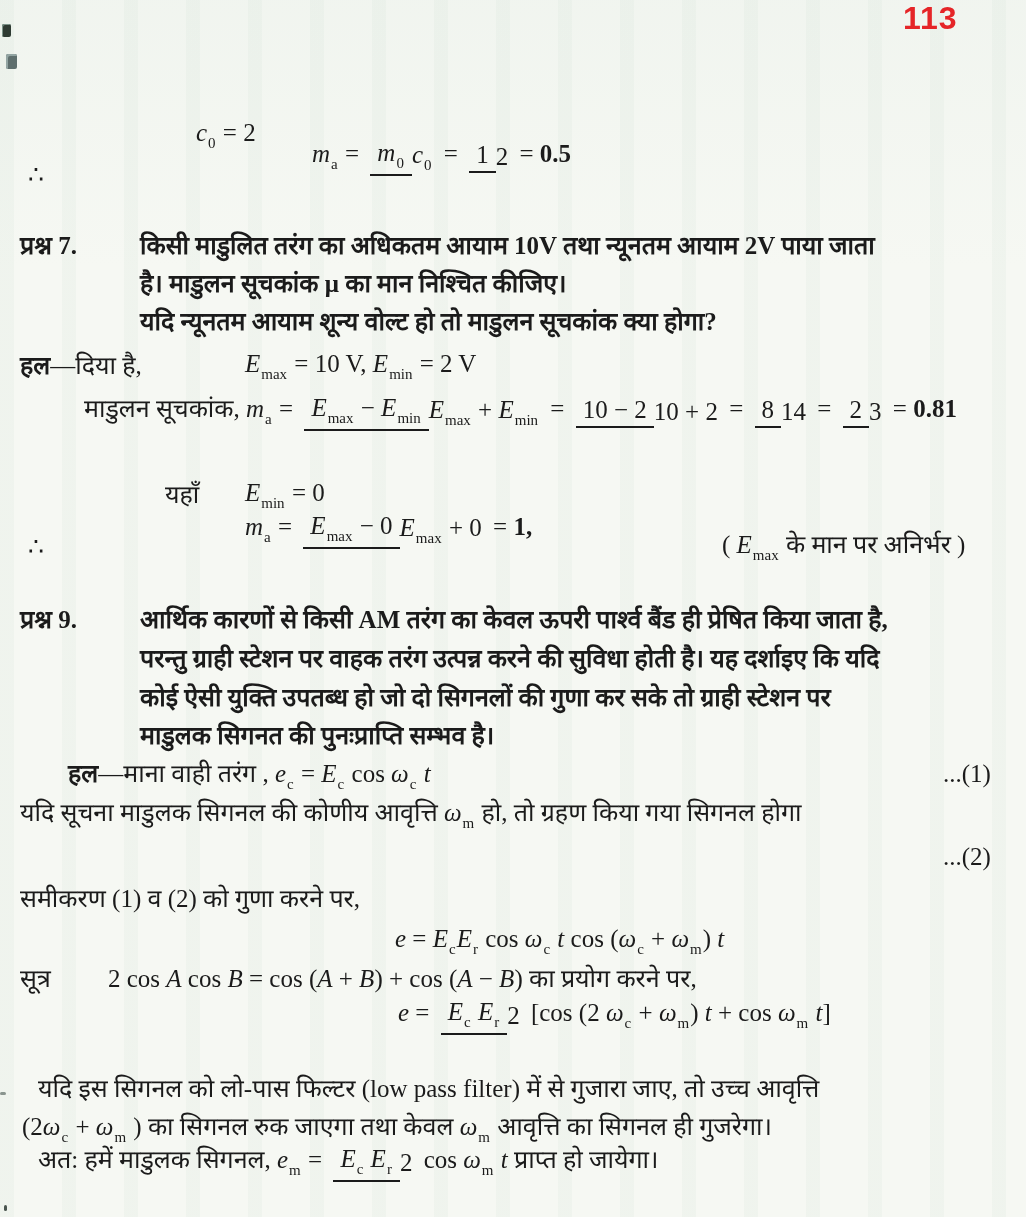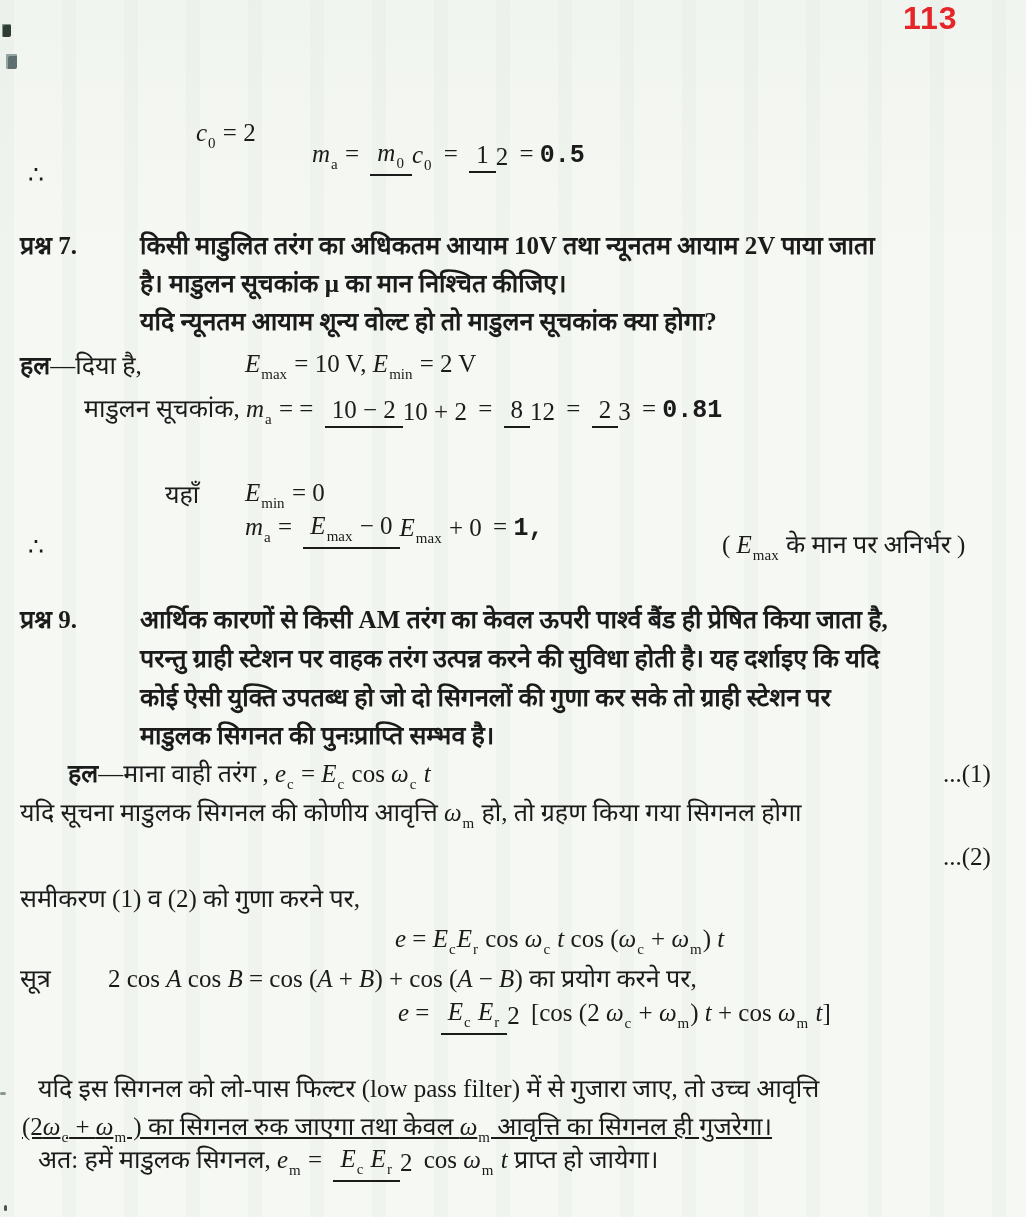"0.5" .mb { font-family: Liberation Mono, monospace -> none }
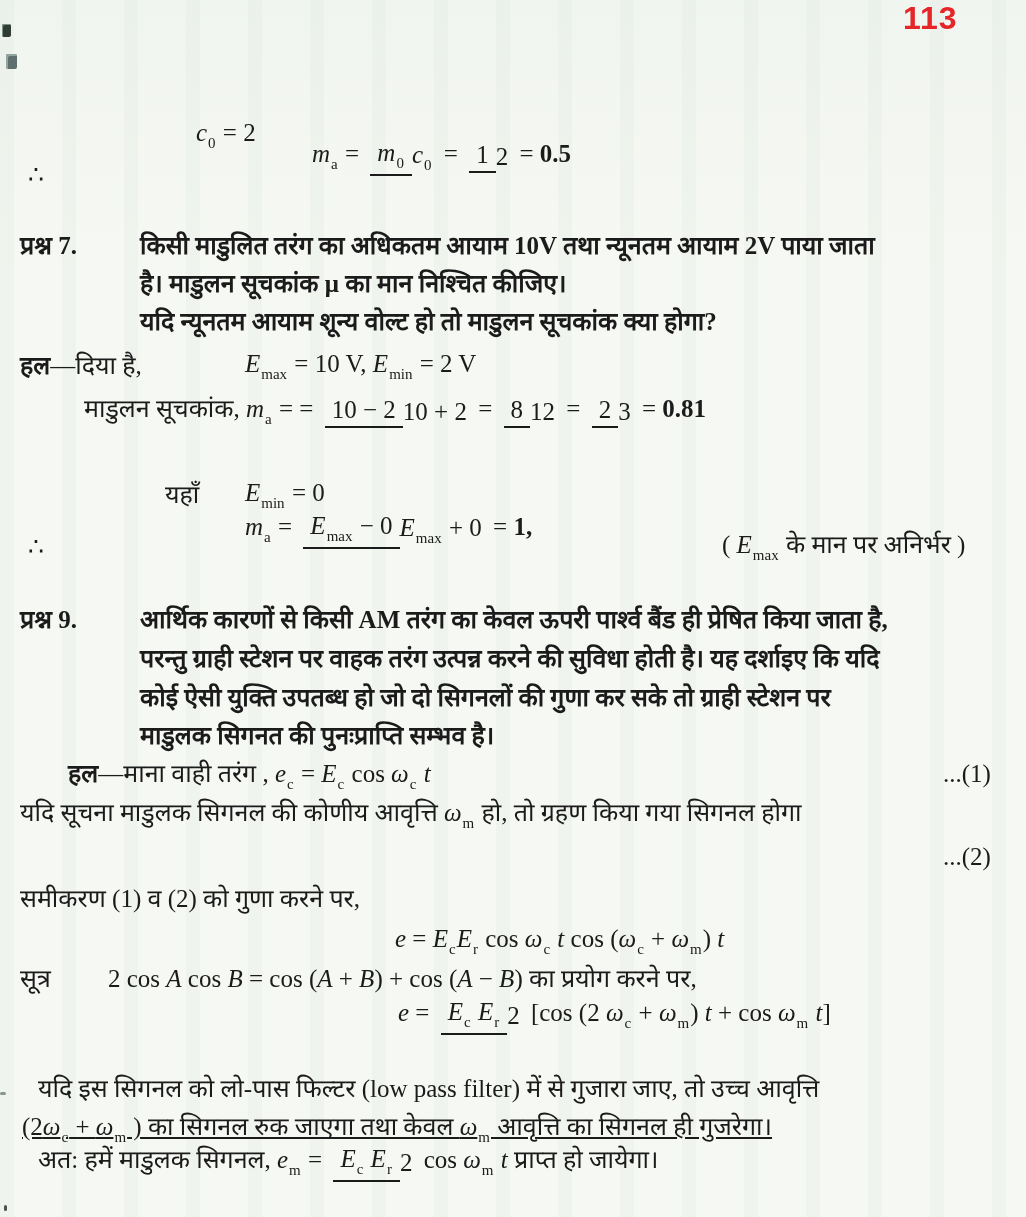"Emax − Emin" span.mfrac { html: none -> <span> <span><span>E</span><span>max</span> − <span>E</span><span>min</span></span> <span><span>E</span><span>max</span> + <span>E</span><span>min</span></span> </span> }
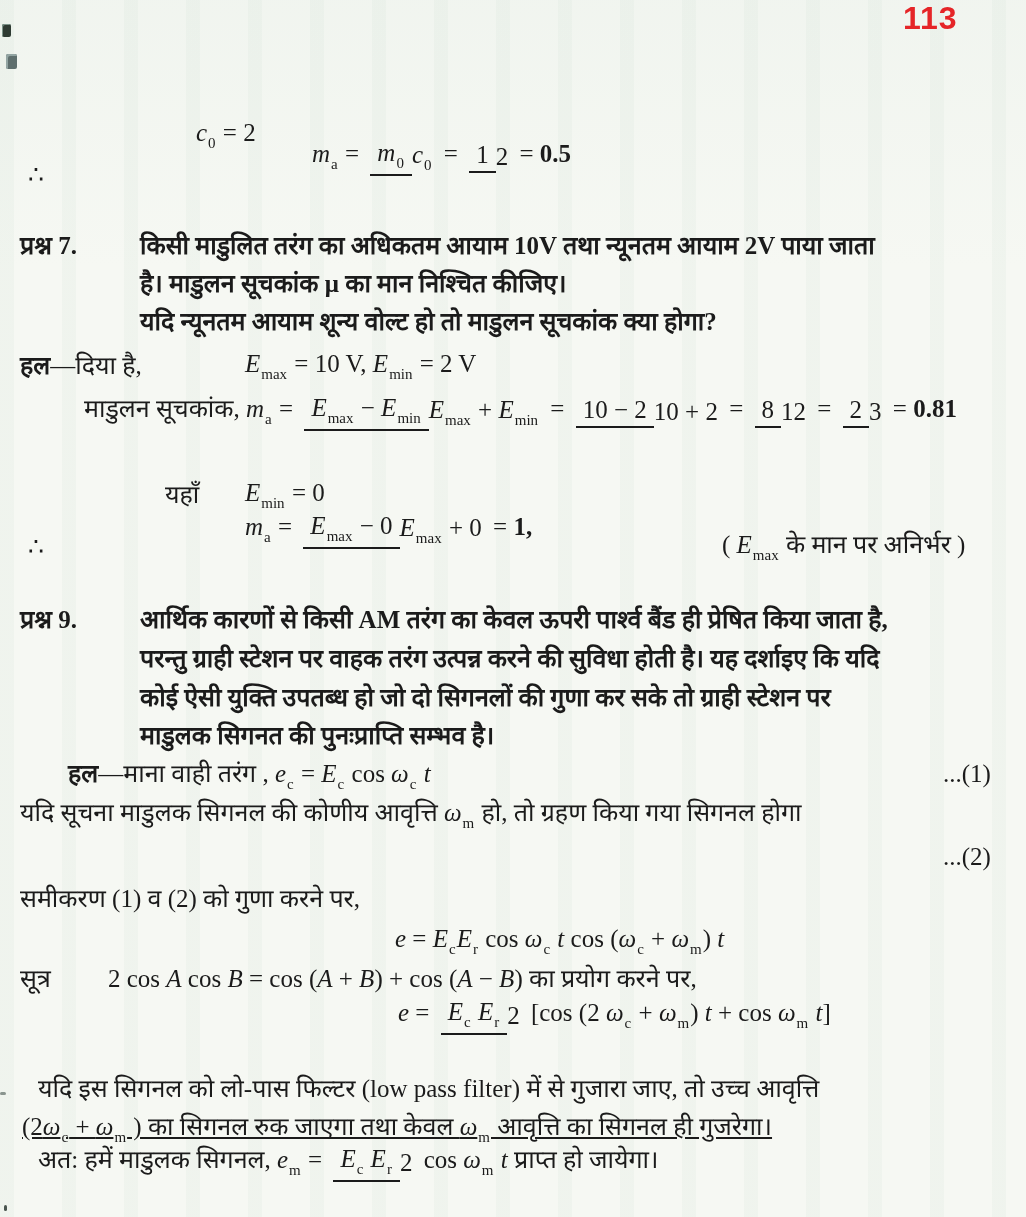"12" span.mden { text: 12 -> 14 }
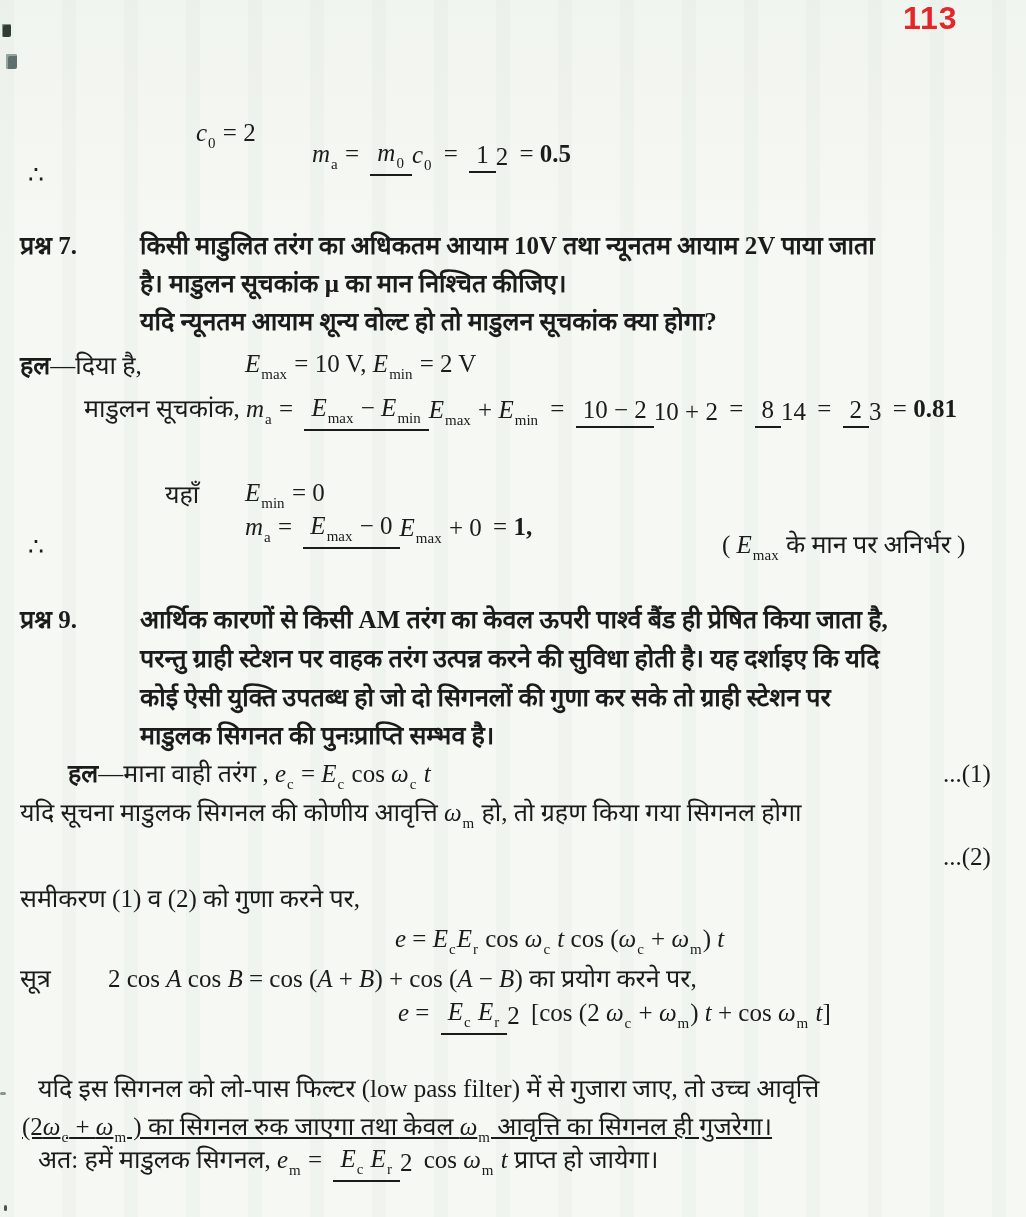"(2ωc + ωm ) का" div.line { text-decoration: underline -> none }
